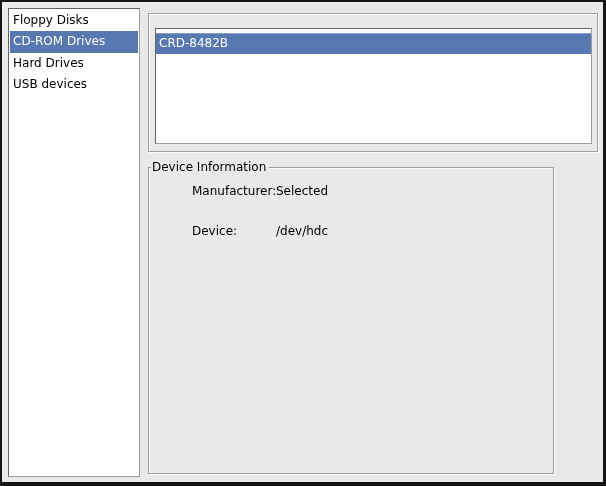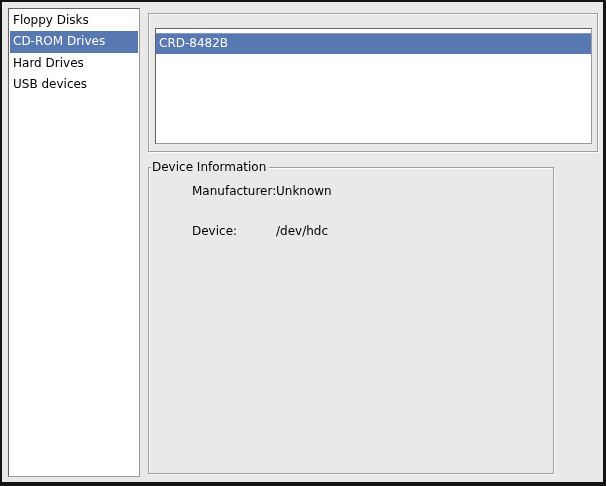"Unknown" span { text: Unknown -> Selected }
